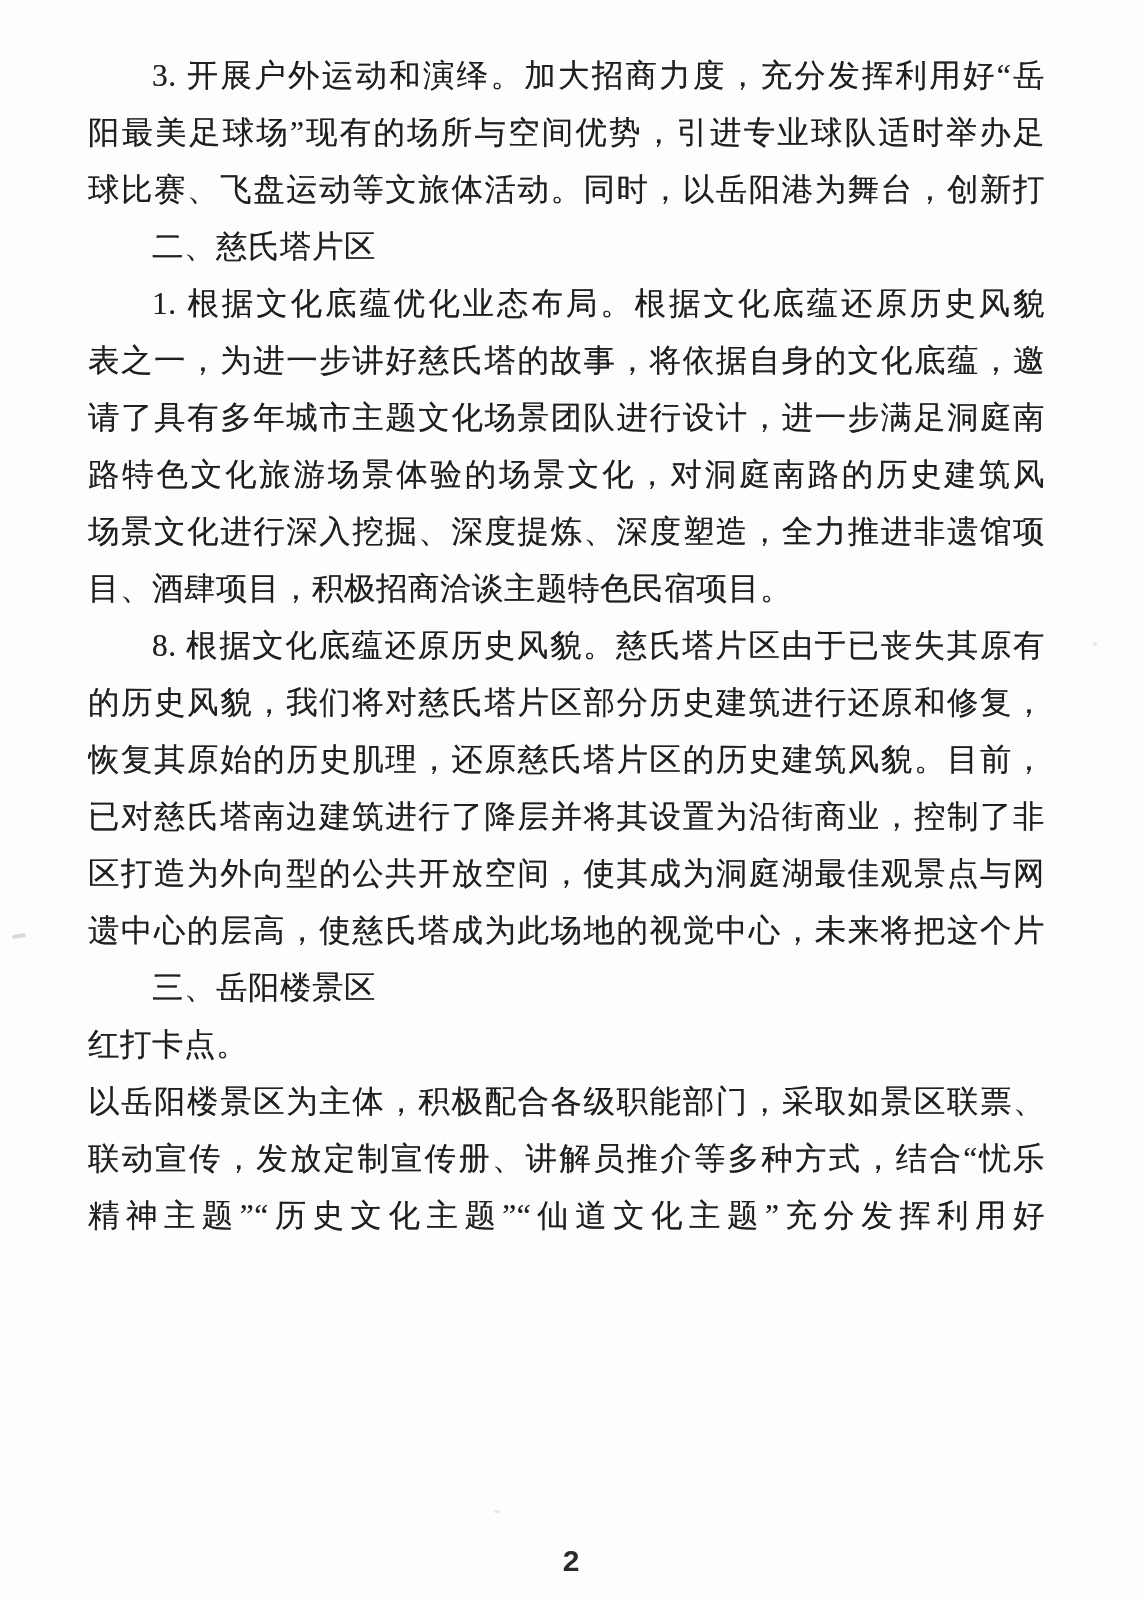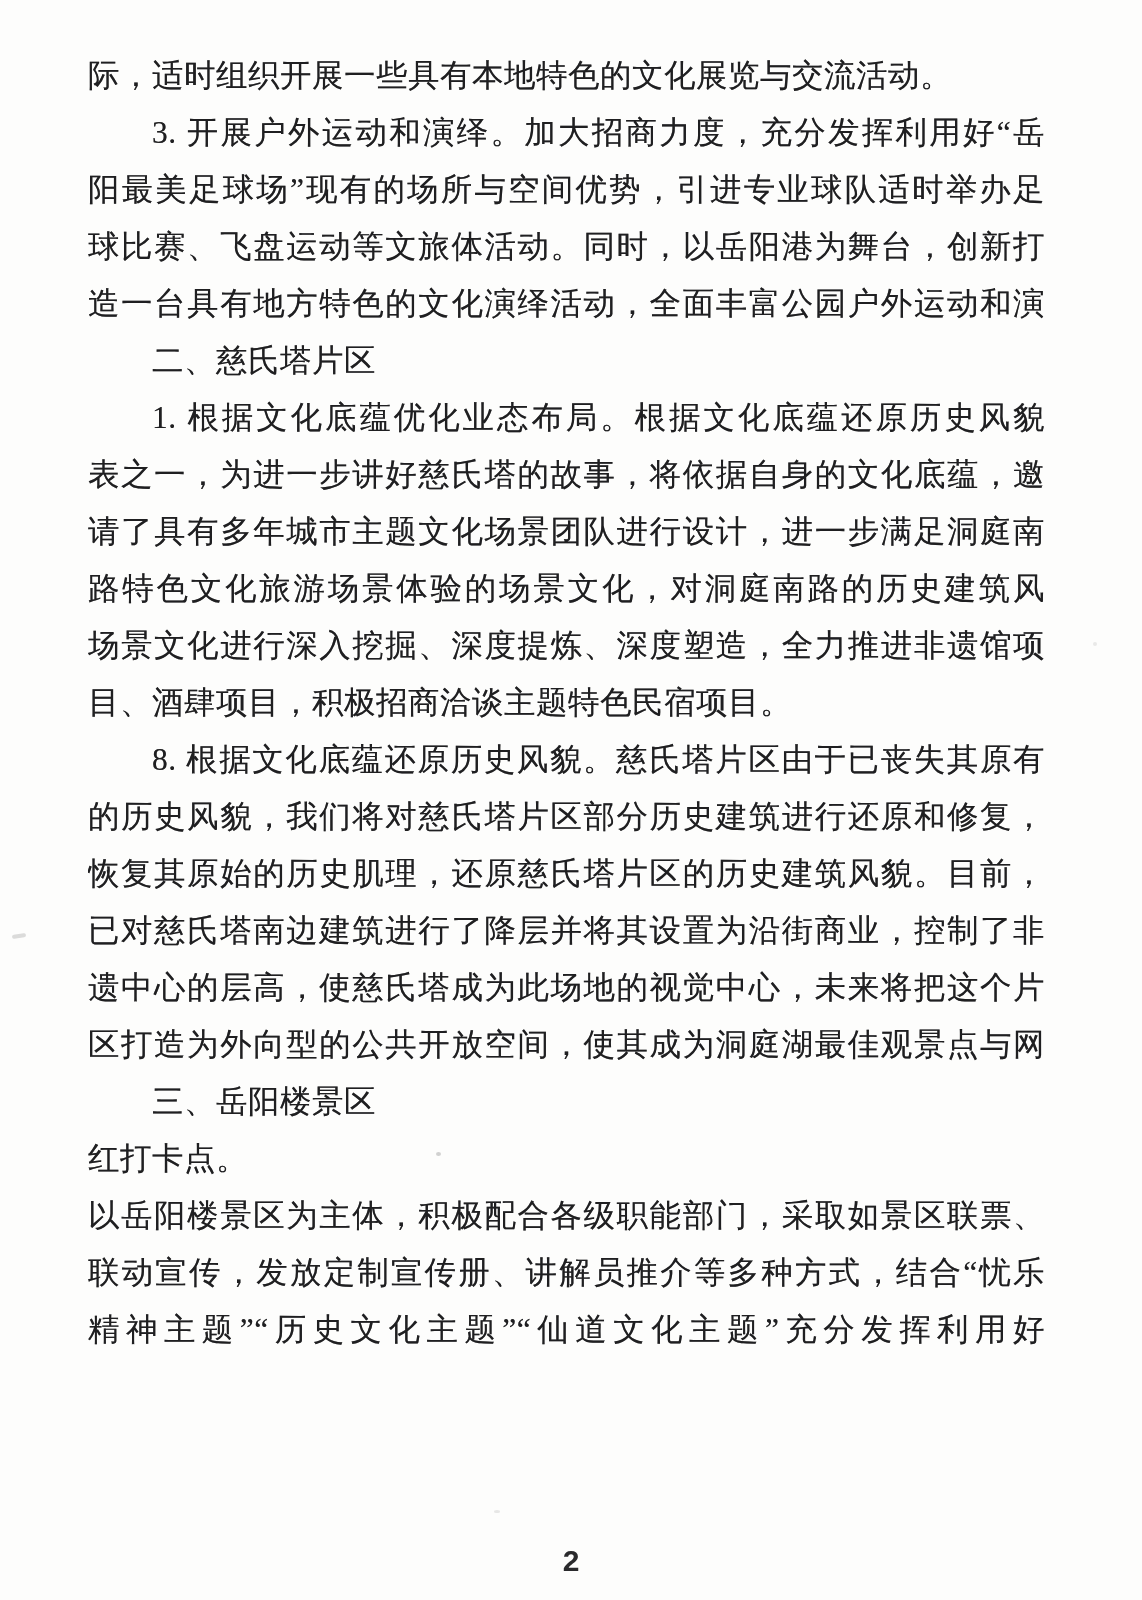"际，适时组织开展一些具有本地特色的文化展览与交流活动。" div.line { html: <div><span>际，适时组织开展一些具有本地特色的文化展览与交流活动。</span></div> -> none }
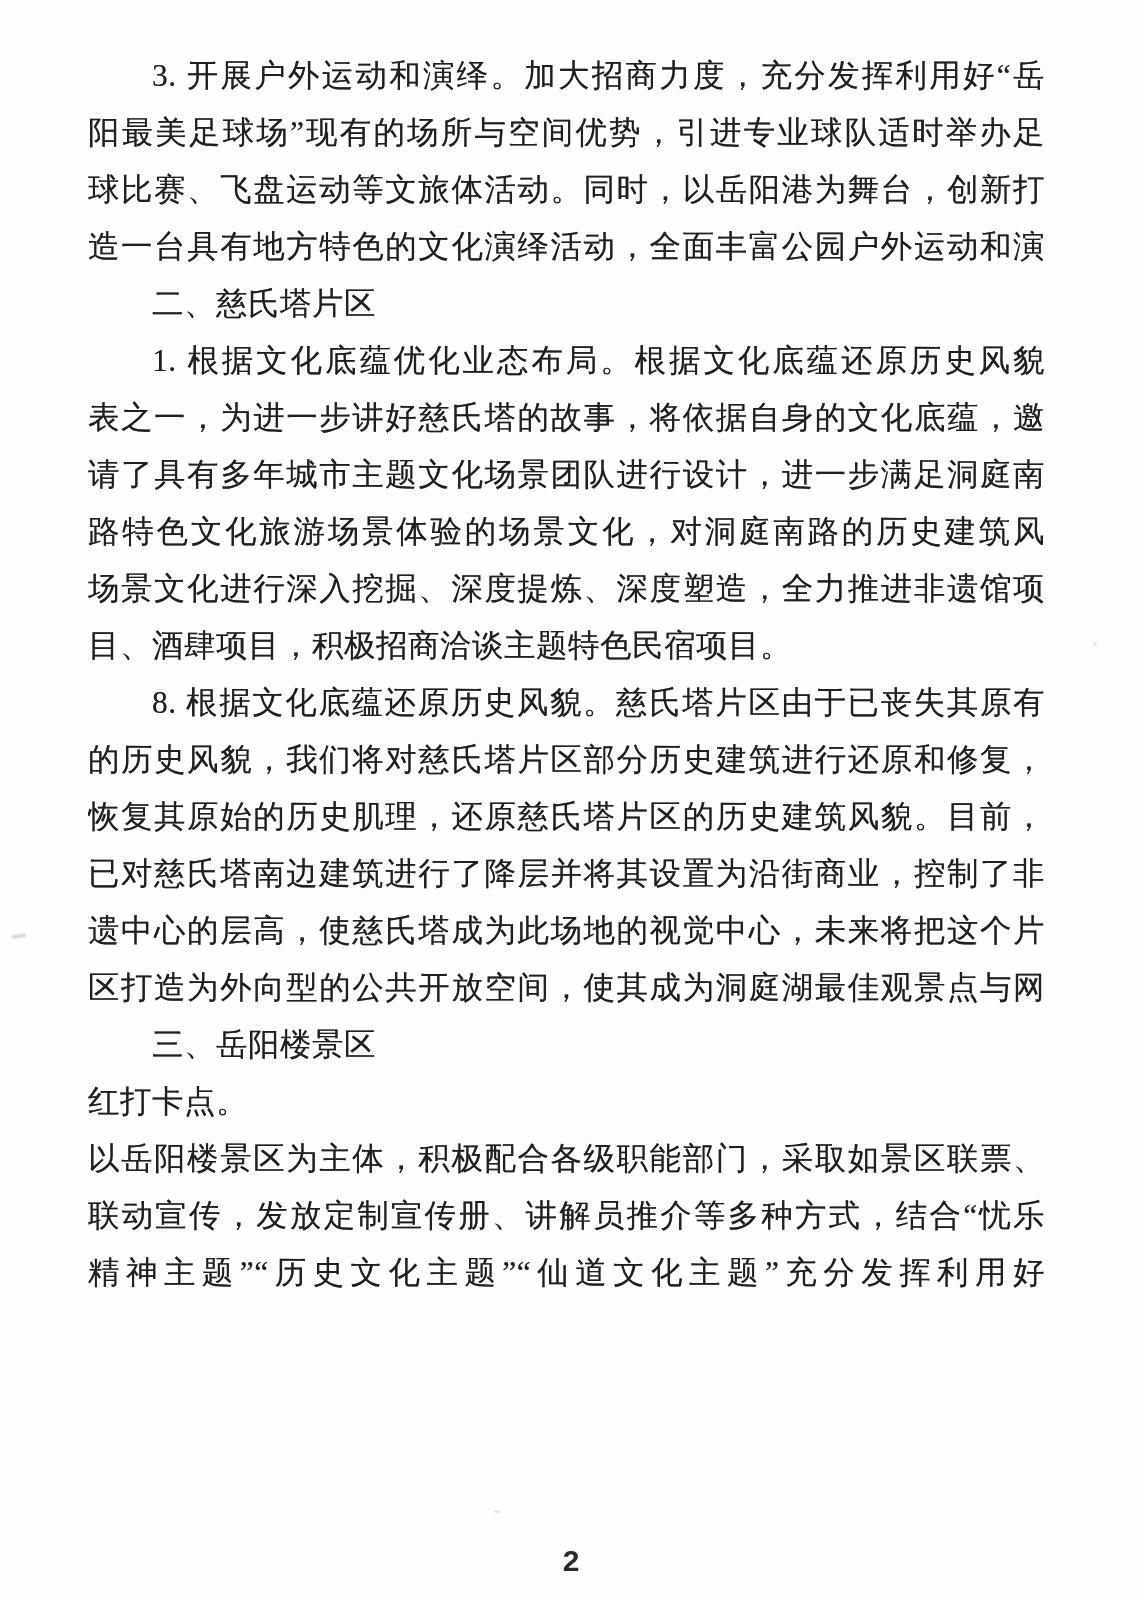"造一台具有地方特色的文化演绎活动，全面丰富公园户外运动和演" div.line { html: <div><span>造一台具有地方特色的文化演绎活动，全面丰富公园户外运动和演</span></div> -> none }
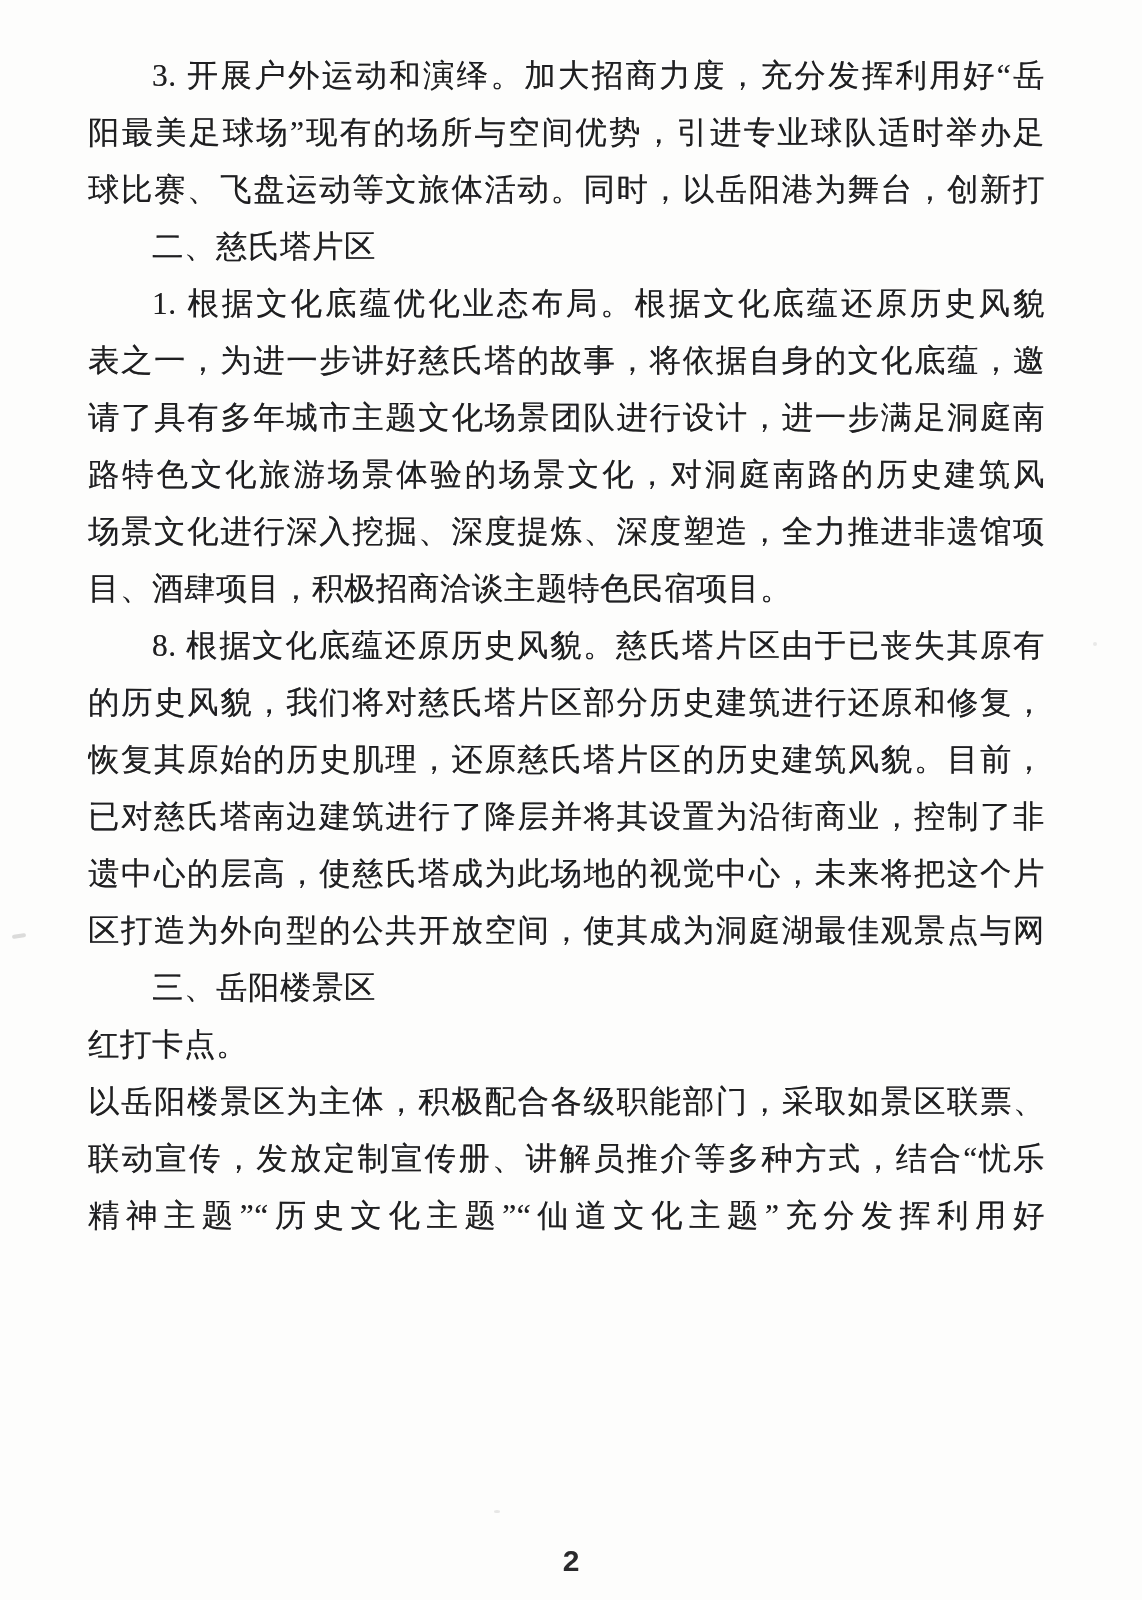"遗中心的层高，使慈氏塔成为此场地的视觉中心，未来将把这个片" div.line { order: before "区打造为外向型的公共开放空间，使其成为洞庭湖最佳观景点与网" -> after "区打造为外向型的公共开放空间，使其成为洞庭湖最佳观景点与网" }
